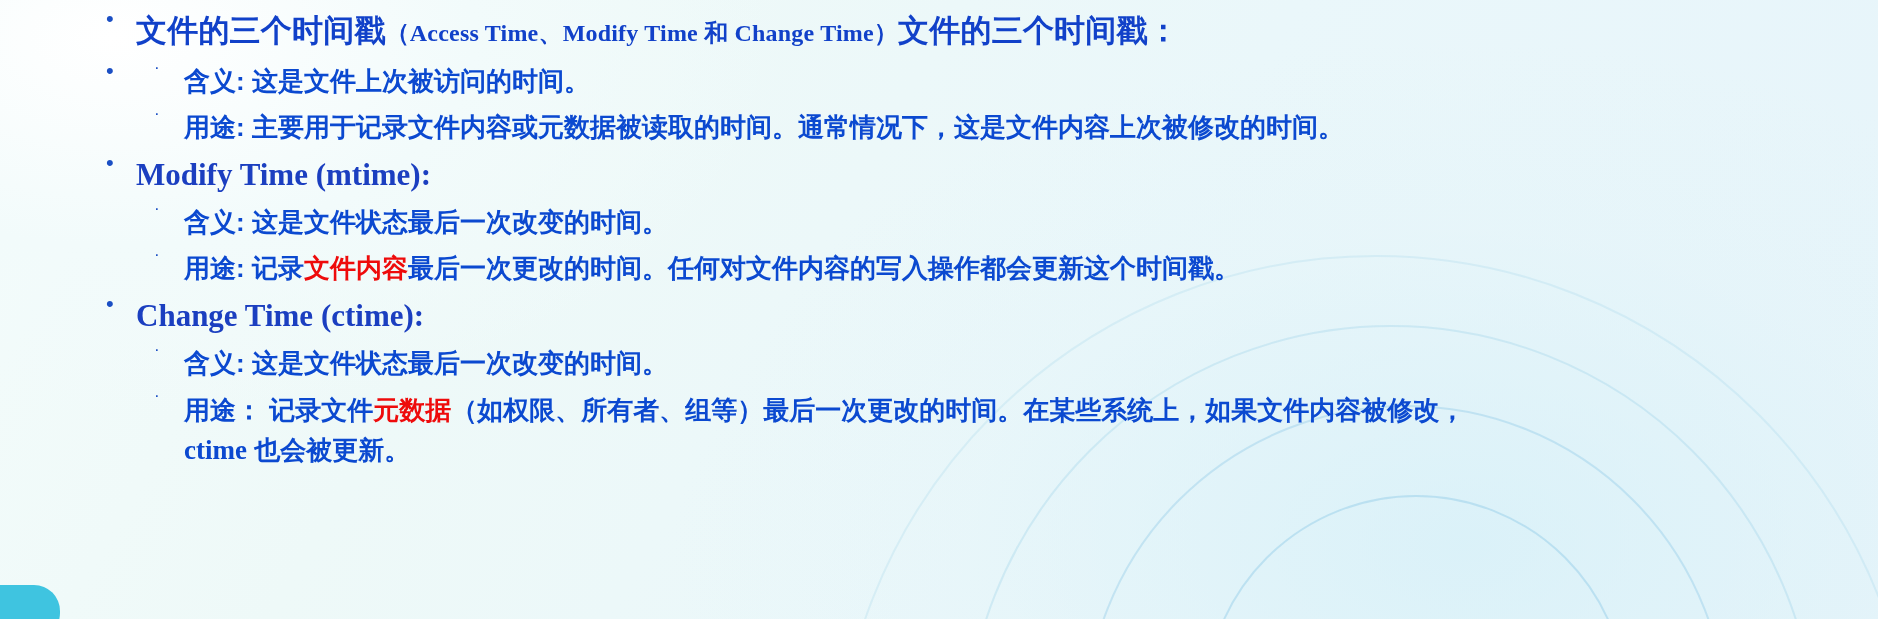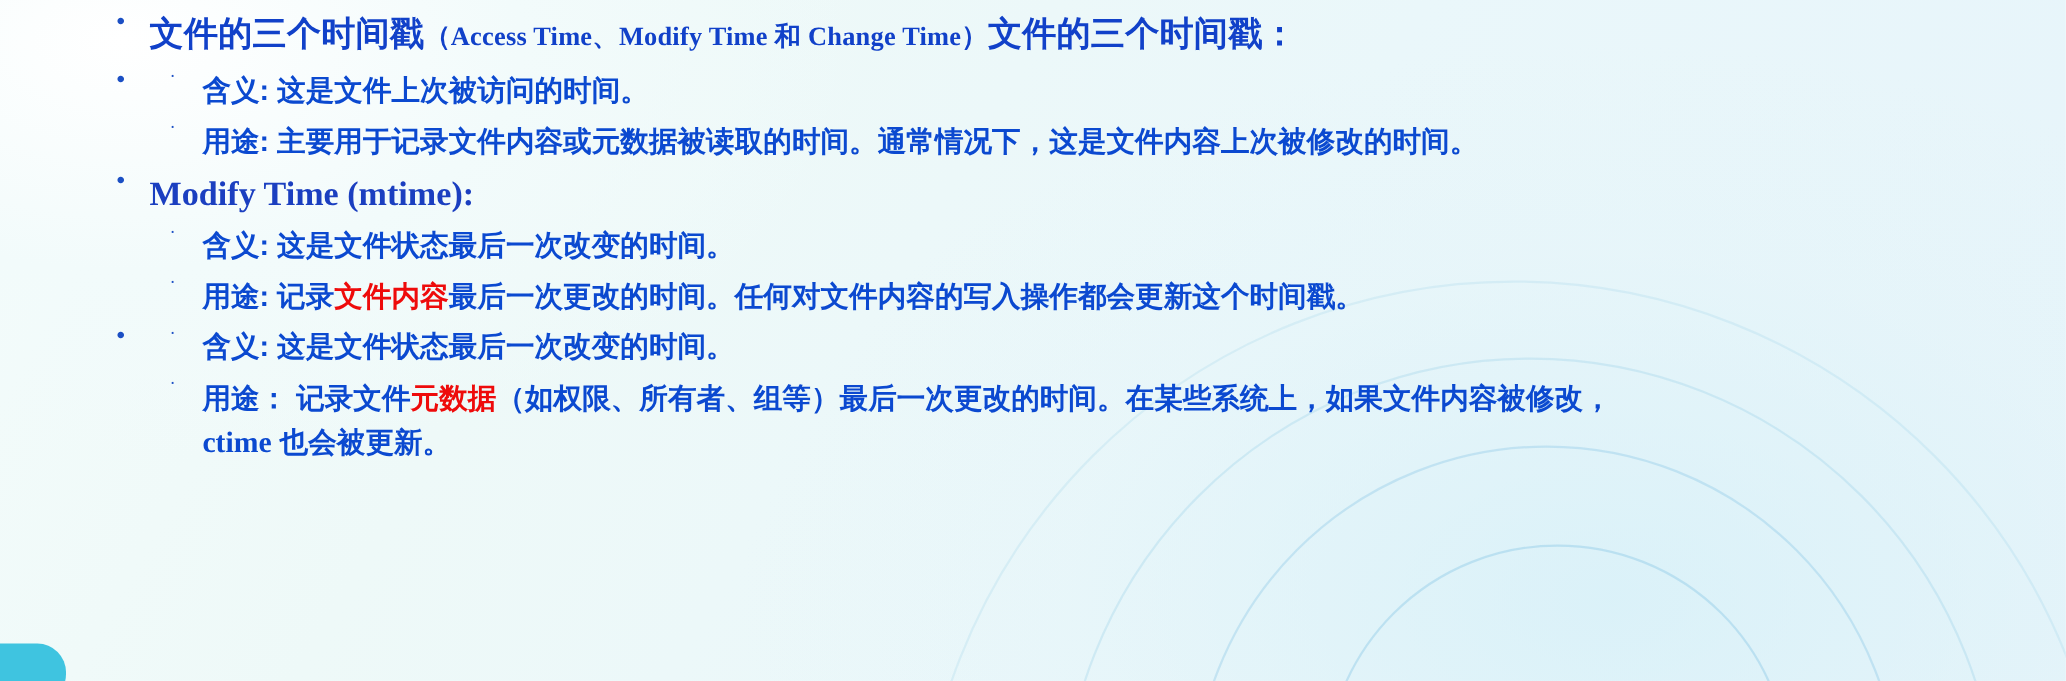"Change Time (ctime):" div.t-l1 { html: none -> <div>Change Time (ctime):</div> }
